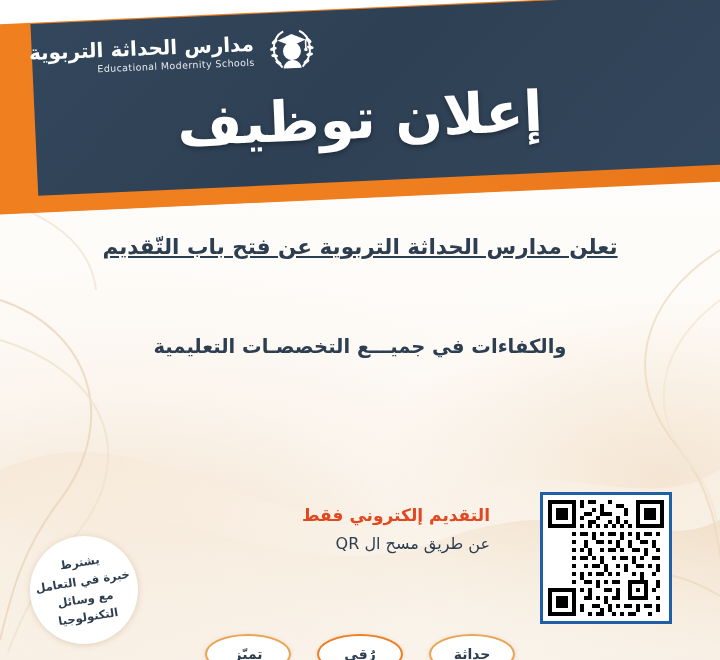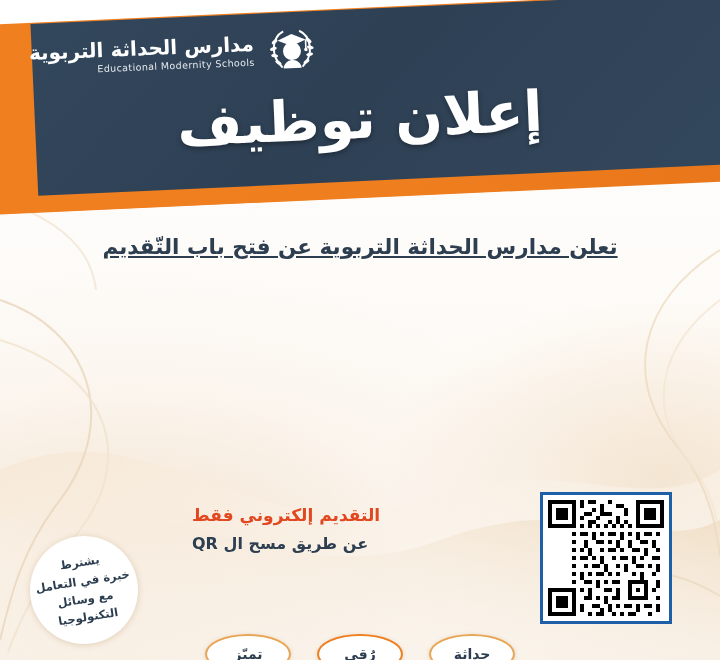"والكفاءات في جميـــع التخصصـات التعليمية" span.justify-line { html: none -> <span>والكفاءات في جميـــع التخصصـات التعليمية</span> }
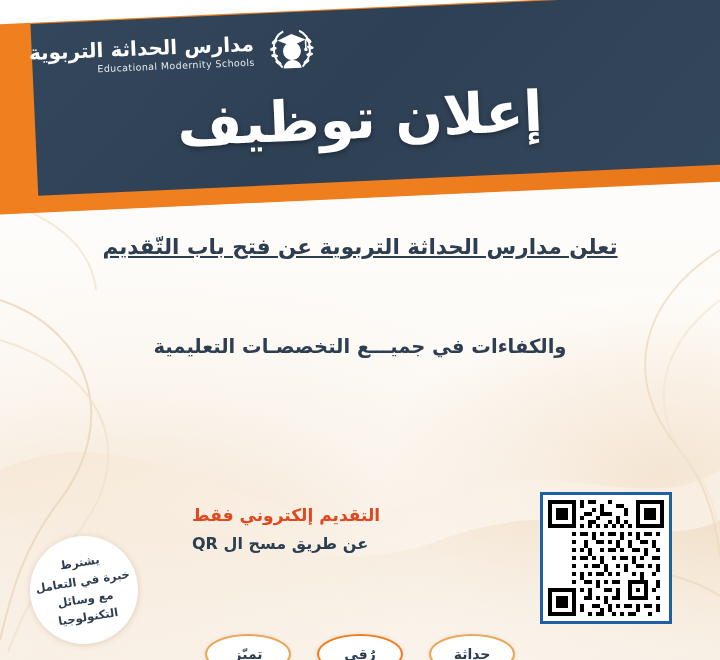"التقديم إلكتروني فقط" .apply-info { right: 238px -> 230px; text-align: left -> right }
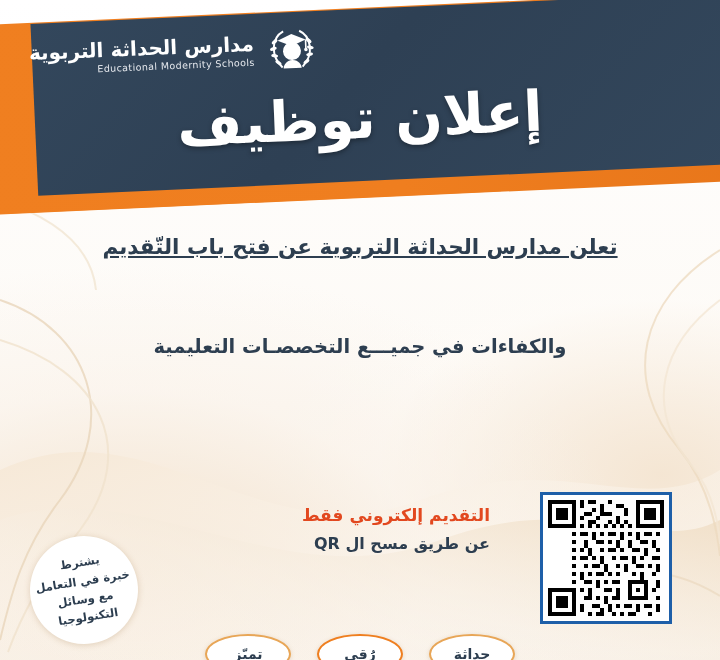"عن طريق مسح ال QR" .apply-line { font-weight: bold -> normal }
